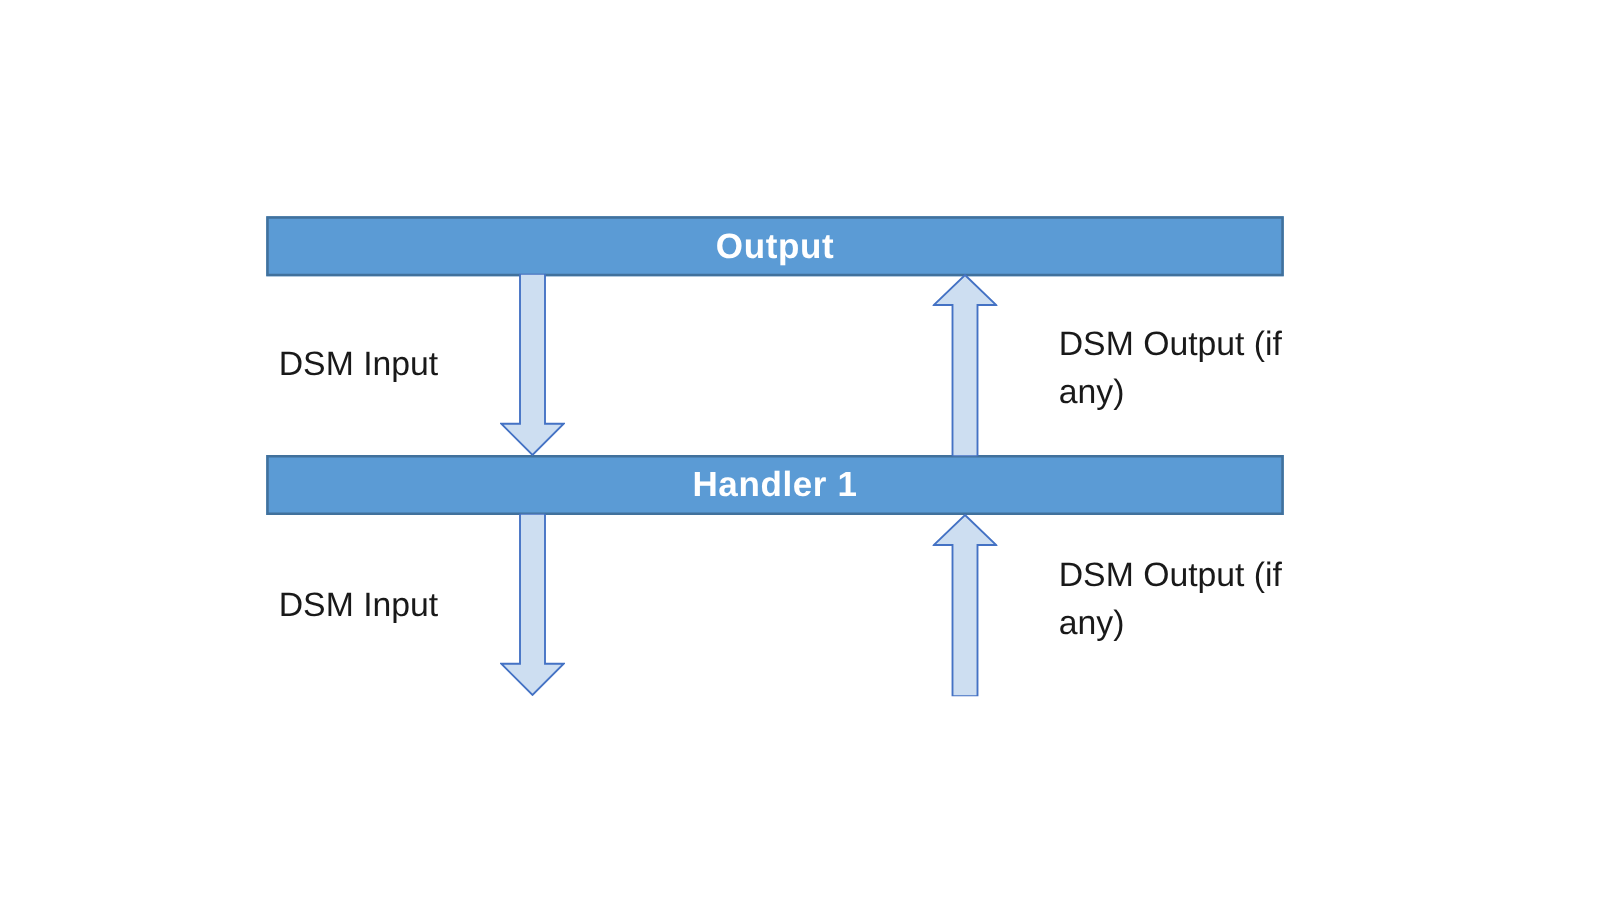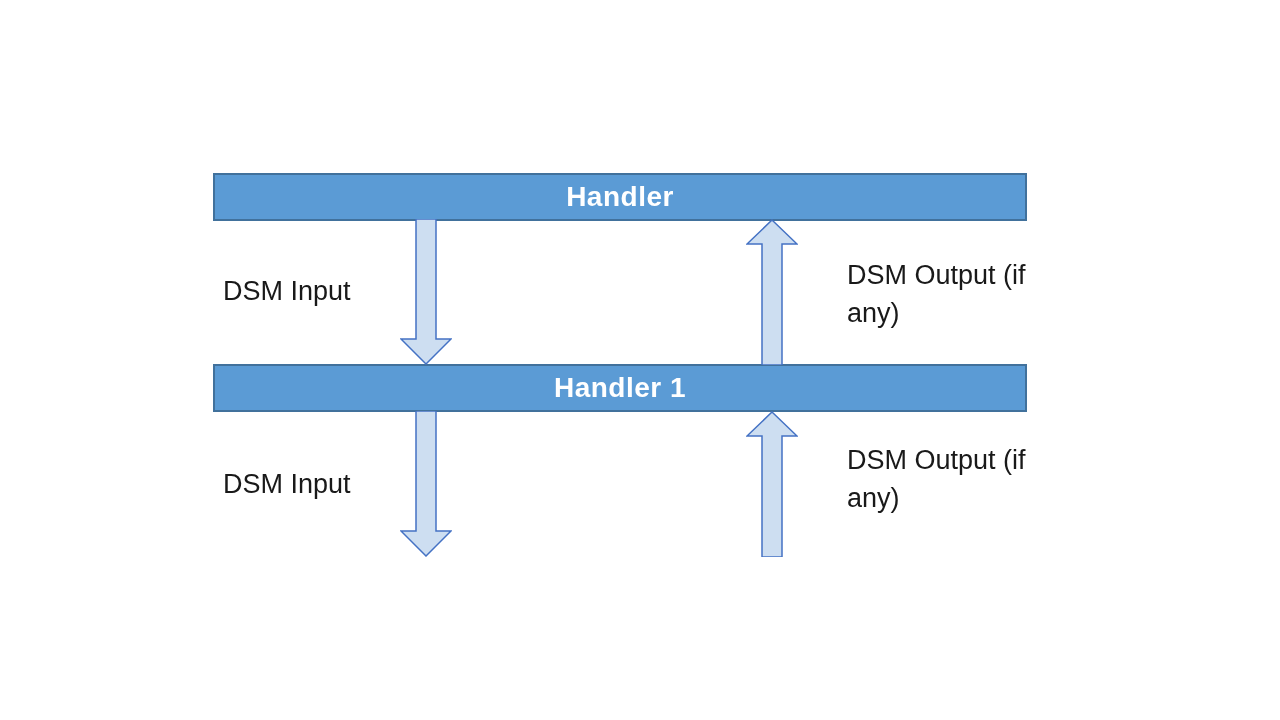"Handler" span.bar-label { text: Handler -> Output }
